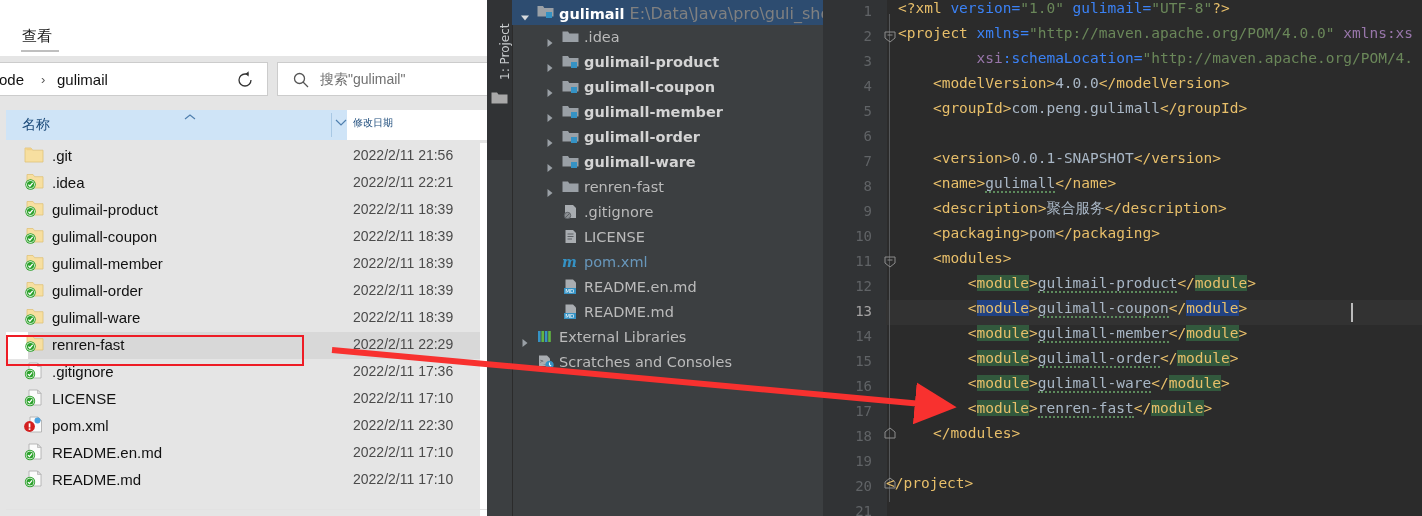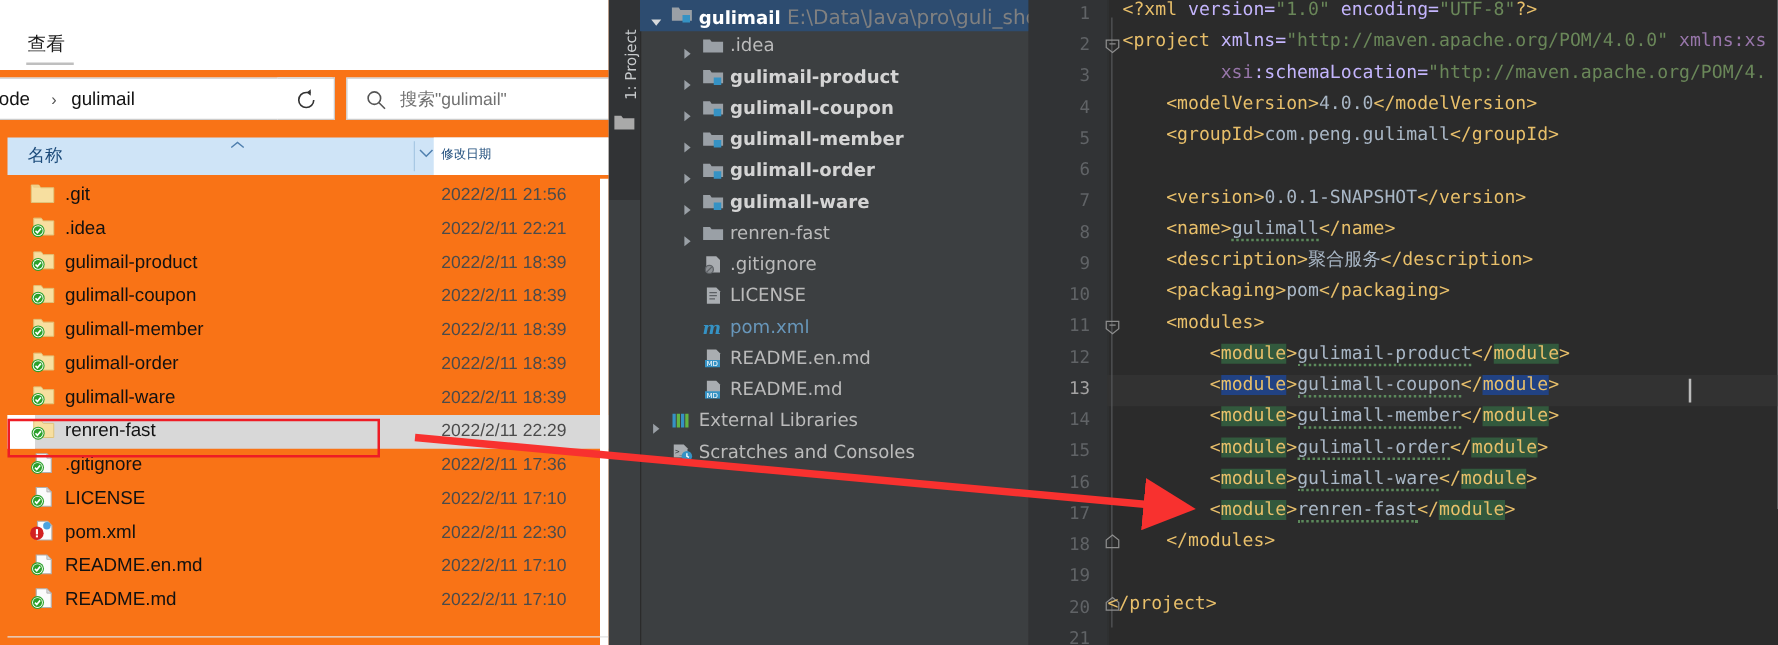"version=" .a { color: #c4b5fd -> #3b82f6 }
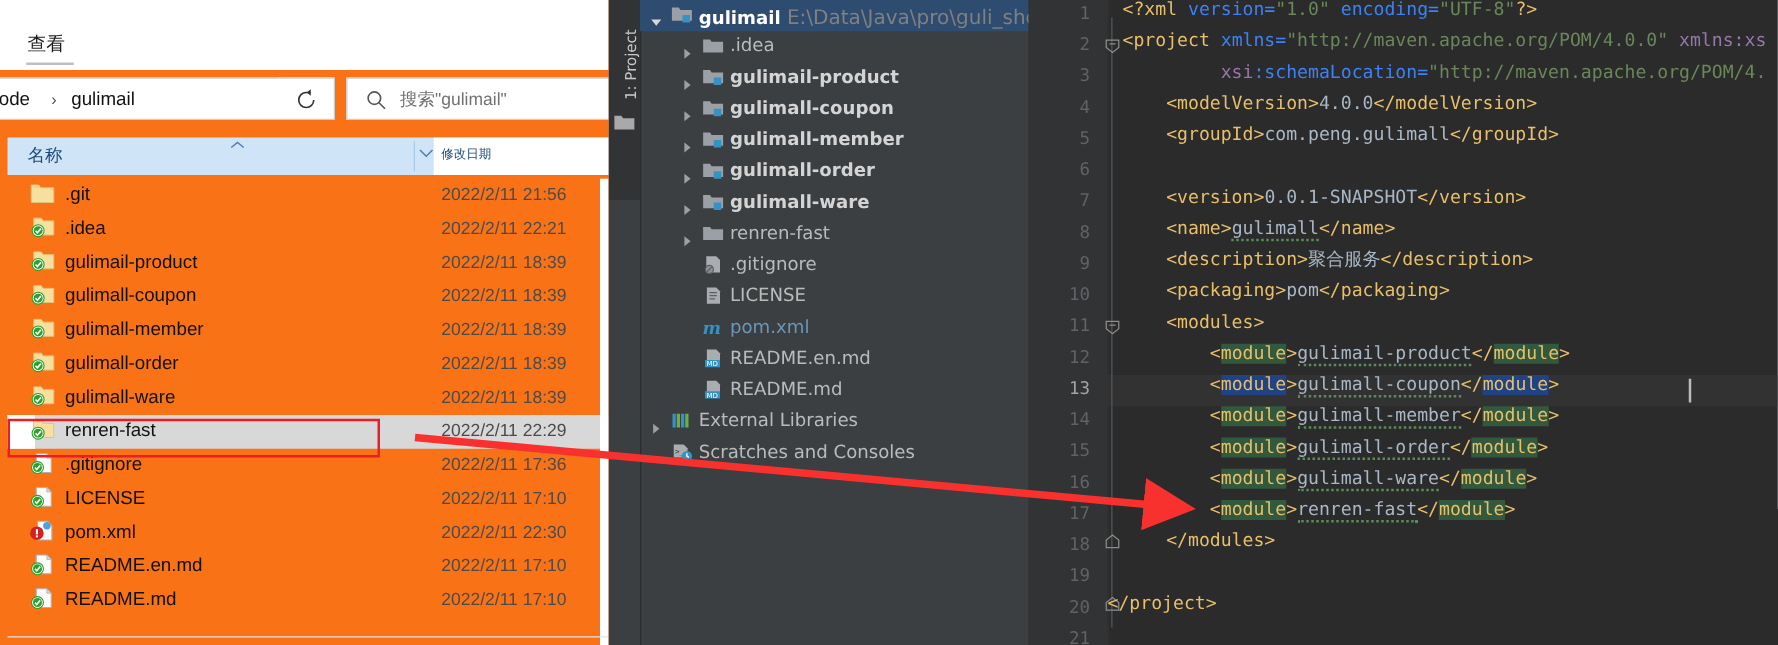"encoding=" span.a { text: encoding -> gulimail }
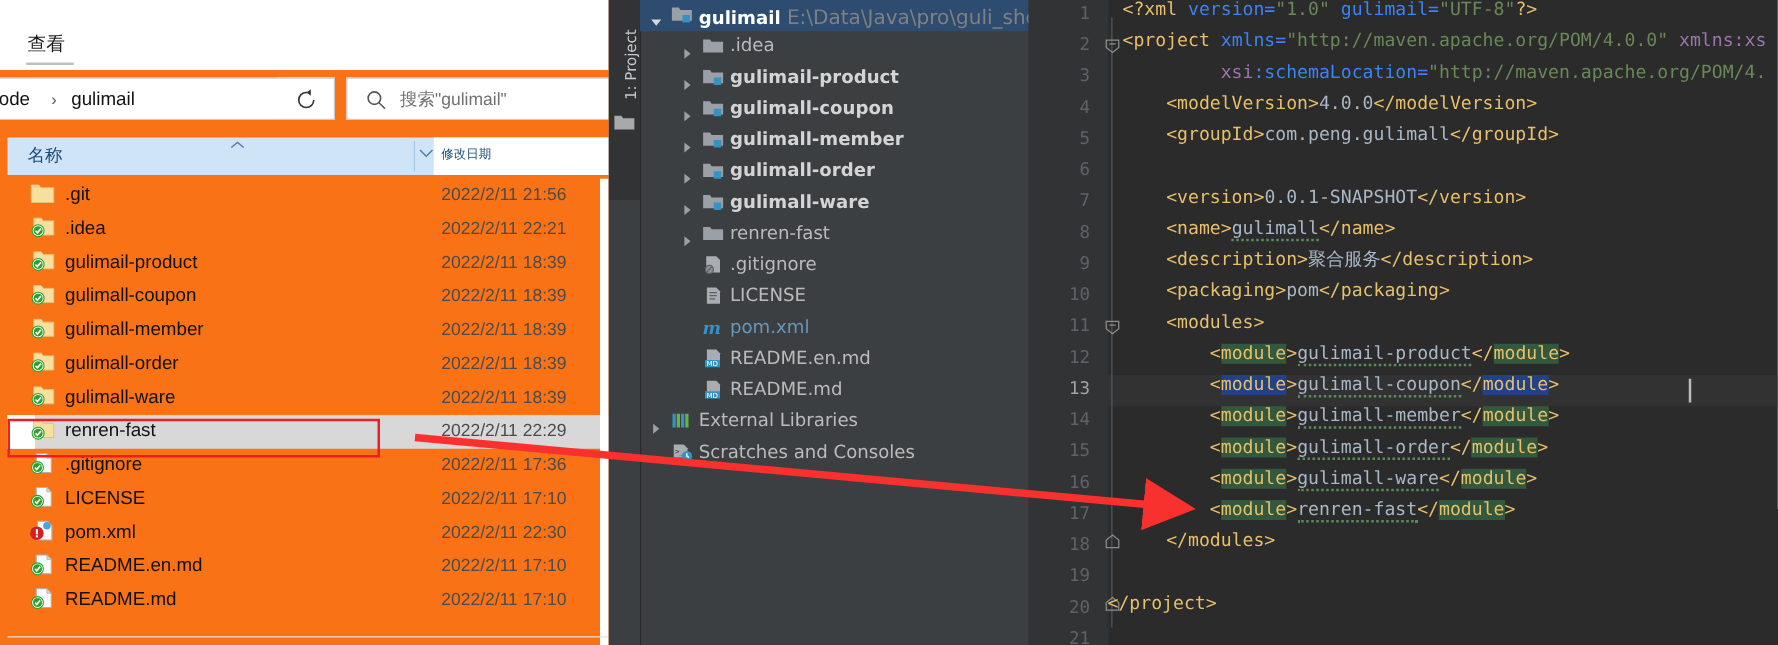"查看" #explorer { background: #f97316 -> #e5e5e5 }
